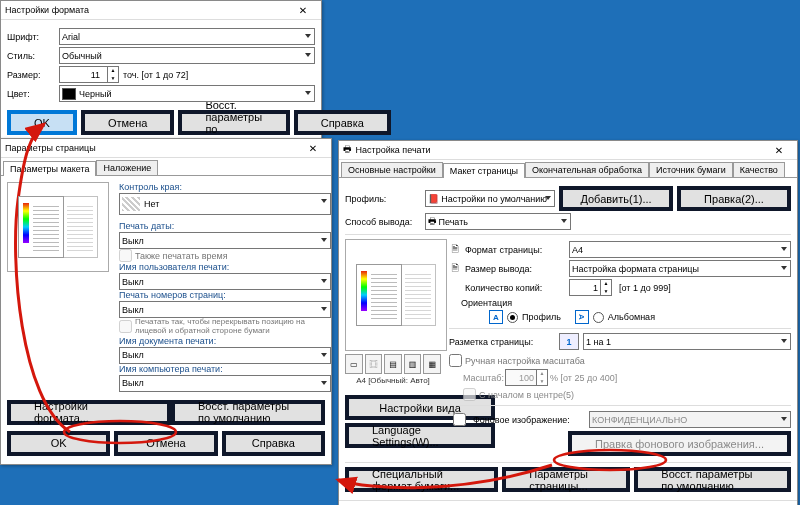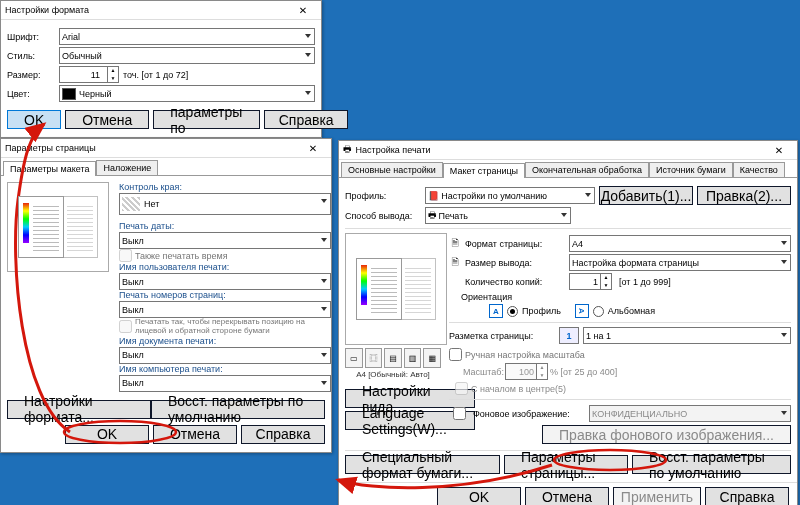"OK" .btn { border: 1px solid #0f172a -> 4px solid #0f172a; font-size: 14px -> 11px; padding: 0 16px -> 0 23px }
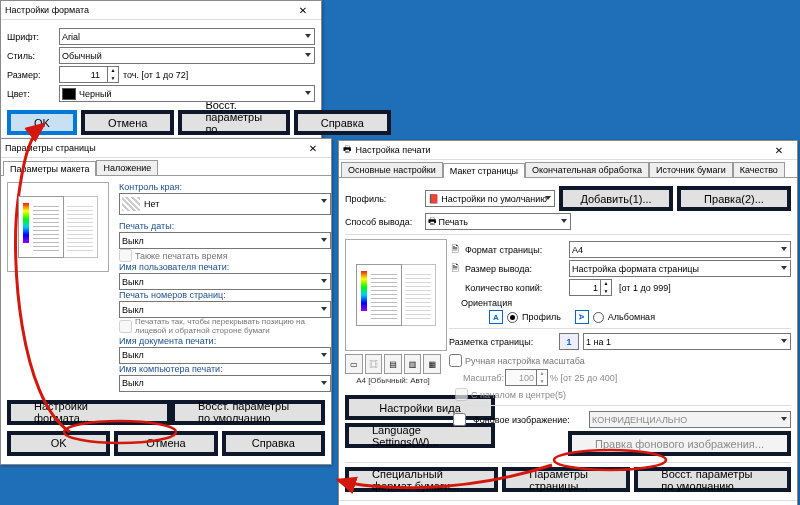"С началом в центре(5)" div.chk { margin-left: 6px -> 14px }
